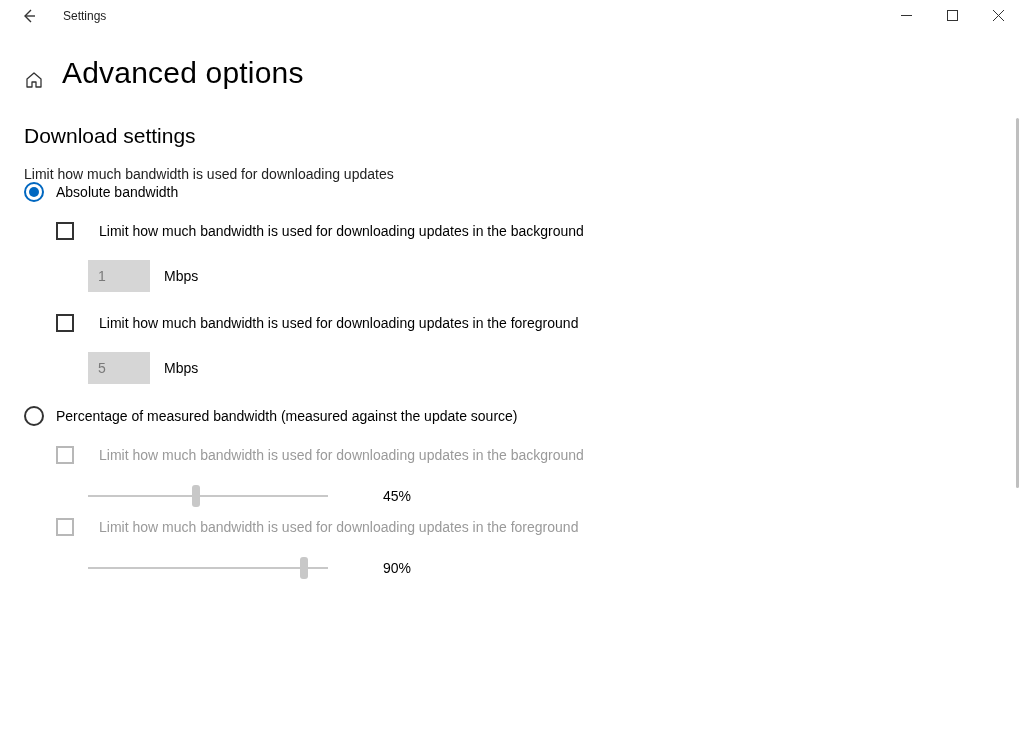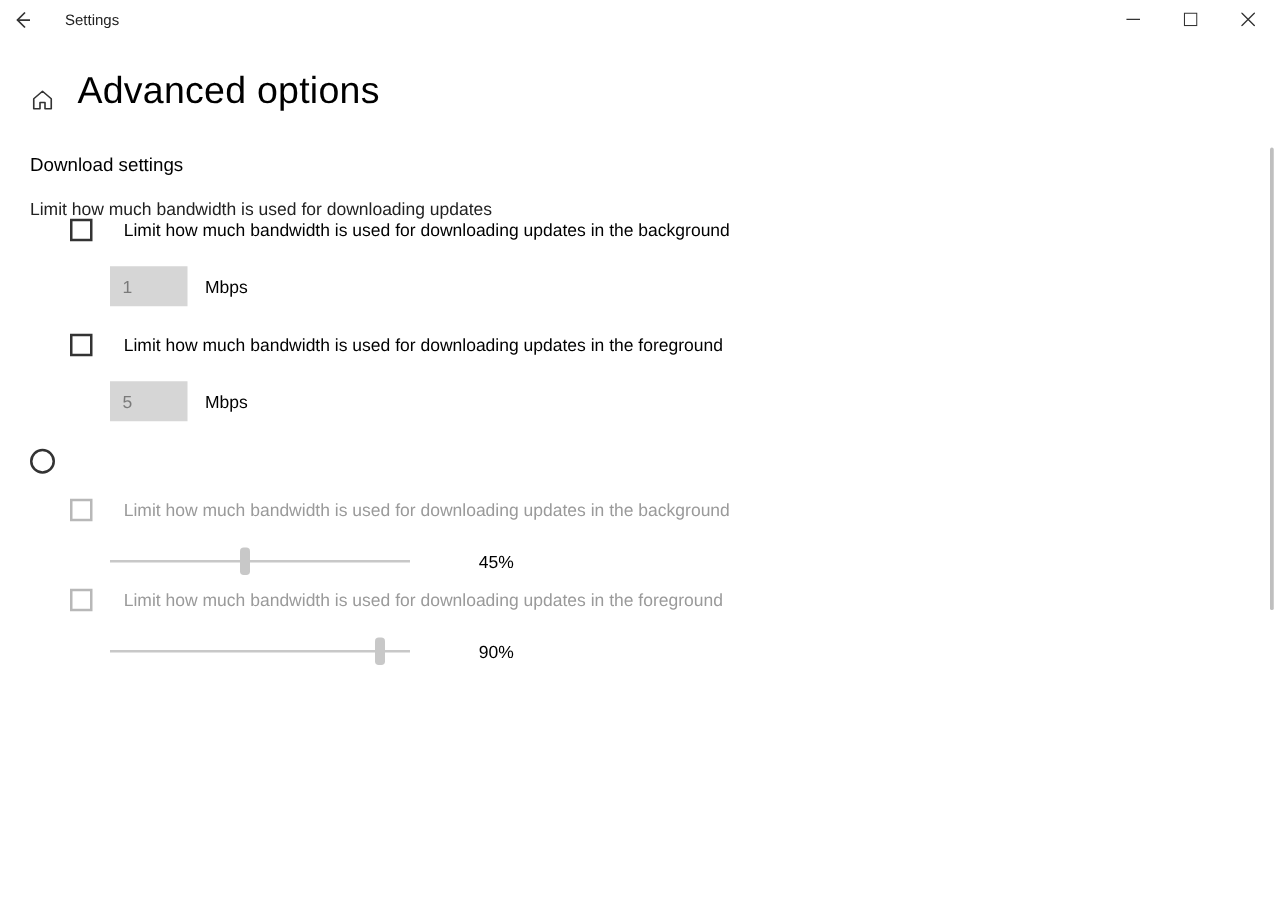"Settings" .titlebar { padding-left: 4px -> 15px }
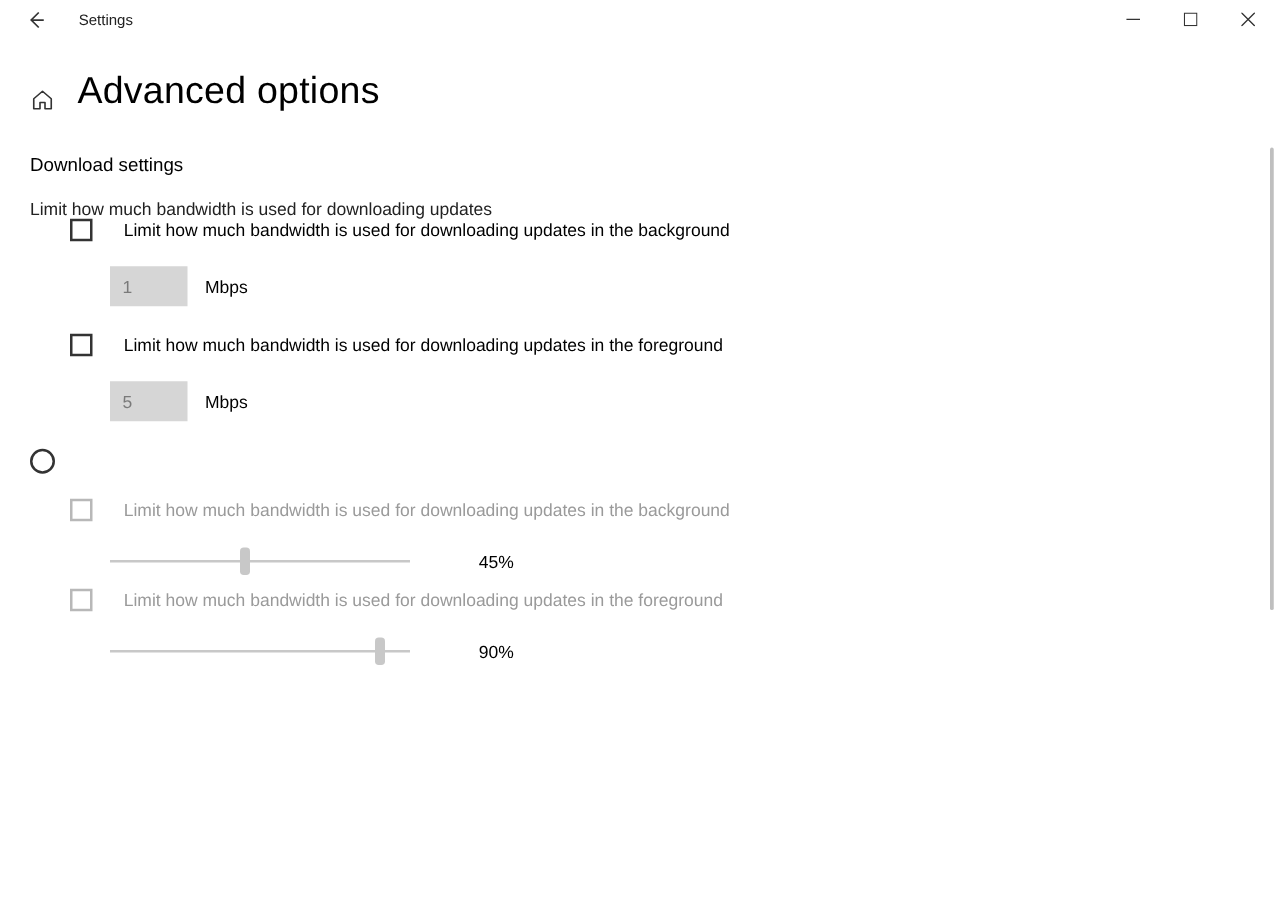"Download settings" h2 { font-size: 15px -> 21px }
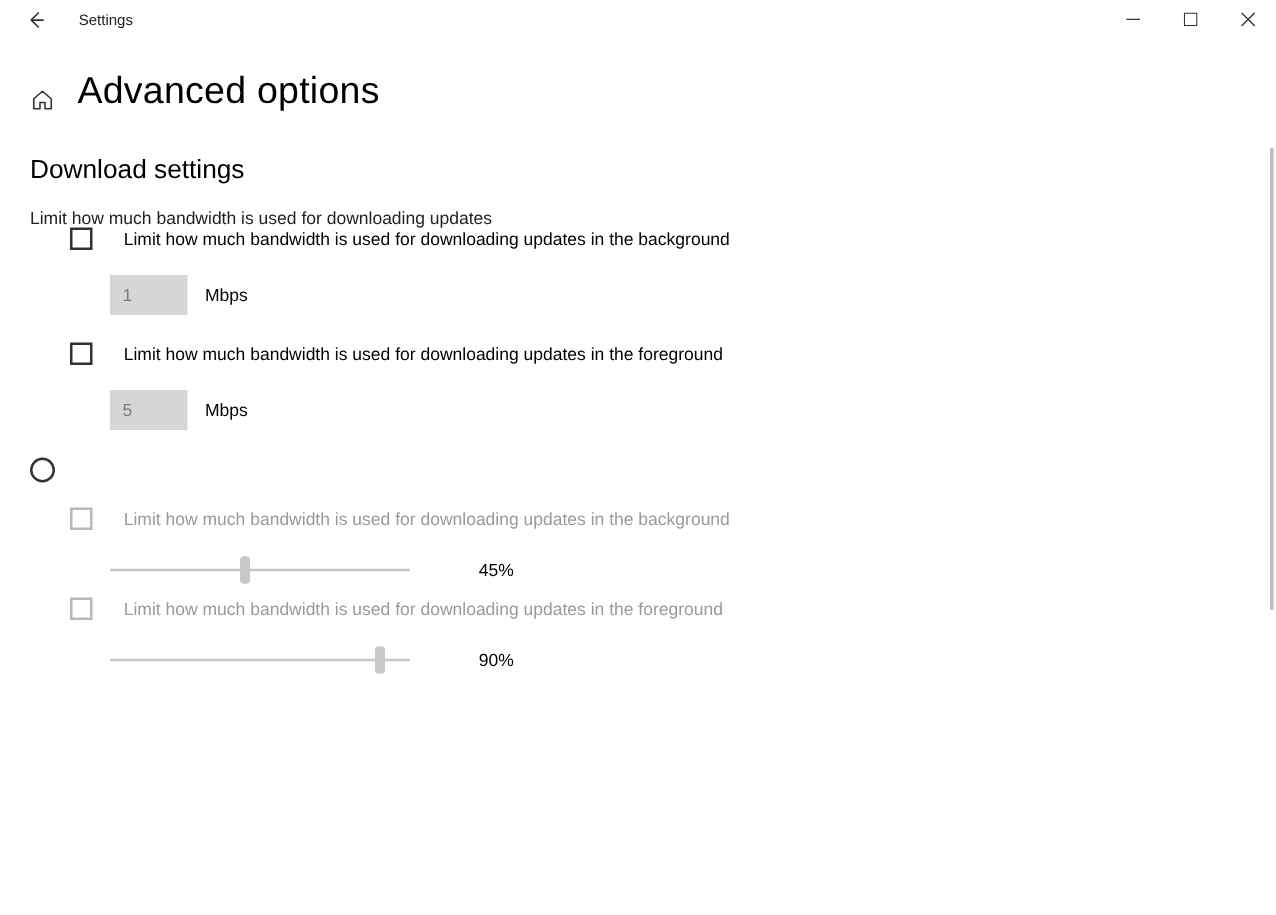"Absolute bandwidth" div.radio-row { html: none -> <div> <span></span> <span>Absolute bandwidth</span> </div> }
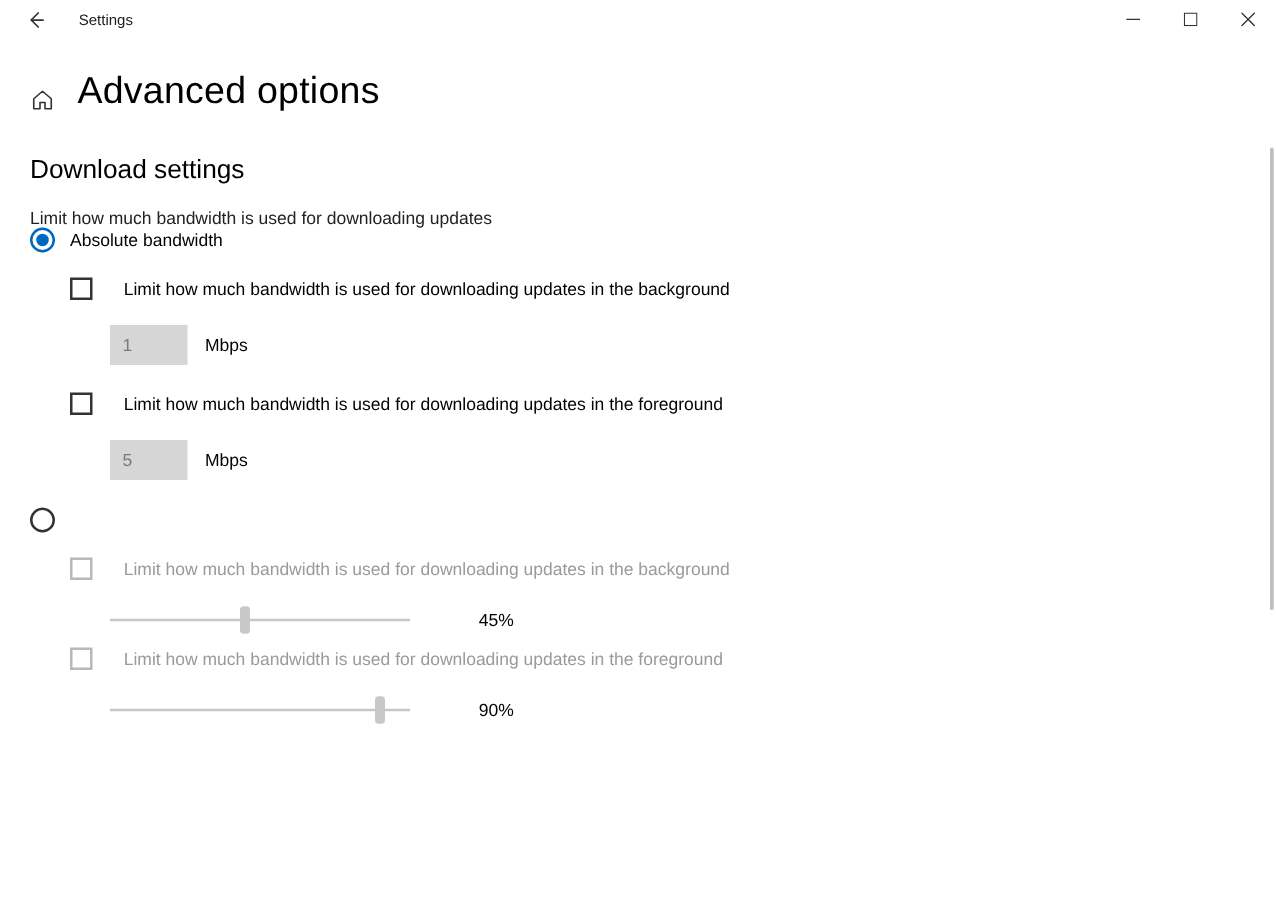"Percentage of measured bandwidth" span { html: none -> <span>Percentage of measured bandwidth (measured against the update source)</span> }
